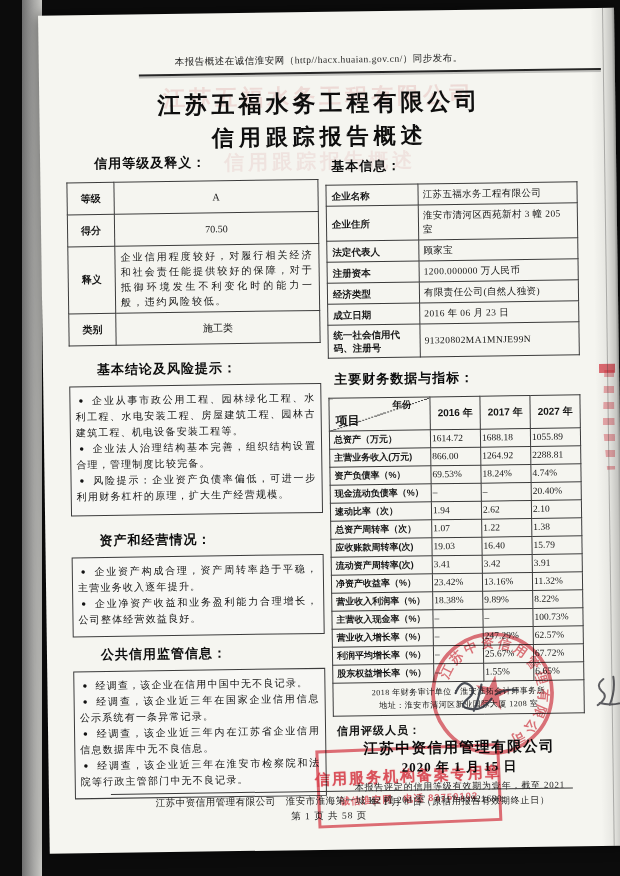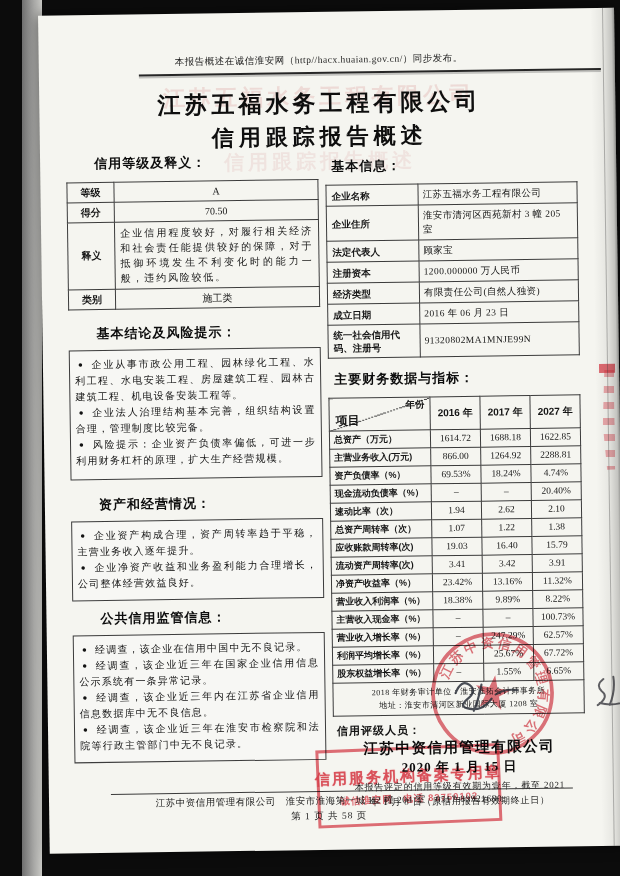"等级" .rating-table th { padding: 2px 1px -> 8px 1px }
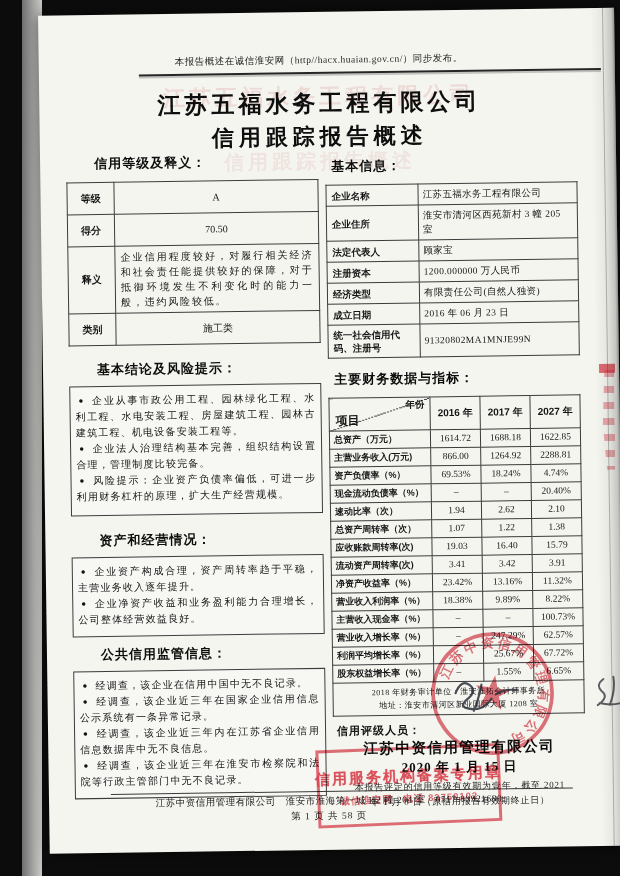"年份" .corner-top { right: 5px -> 18px }
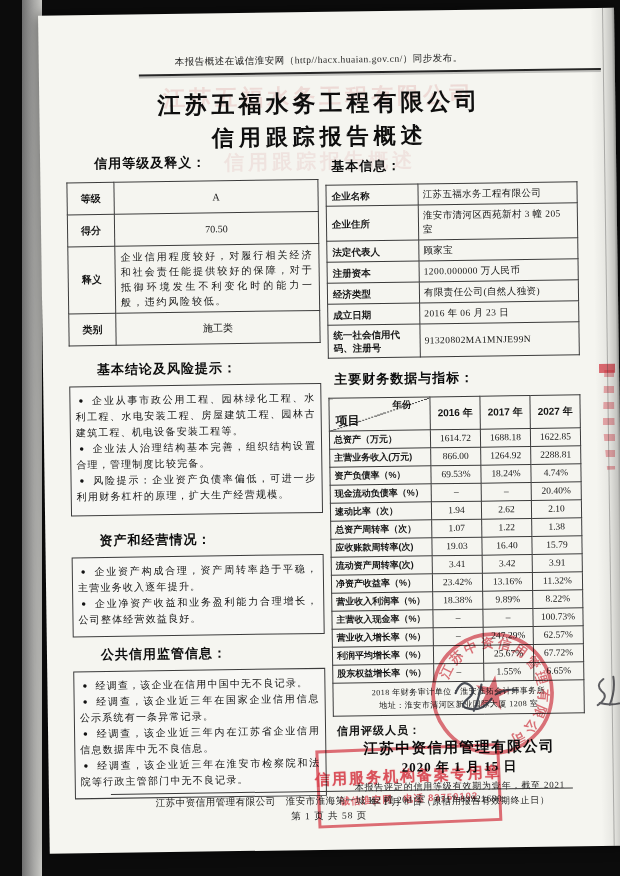"1614.72" .fin-table td.val { text-align: center -> none }
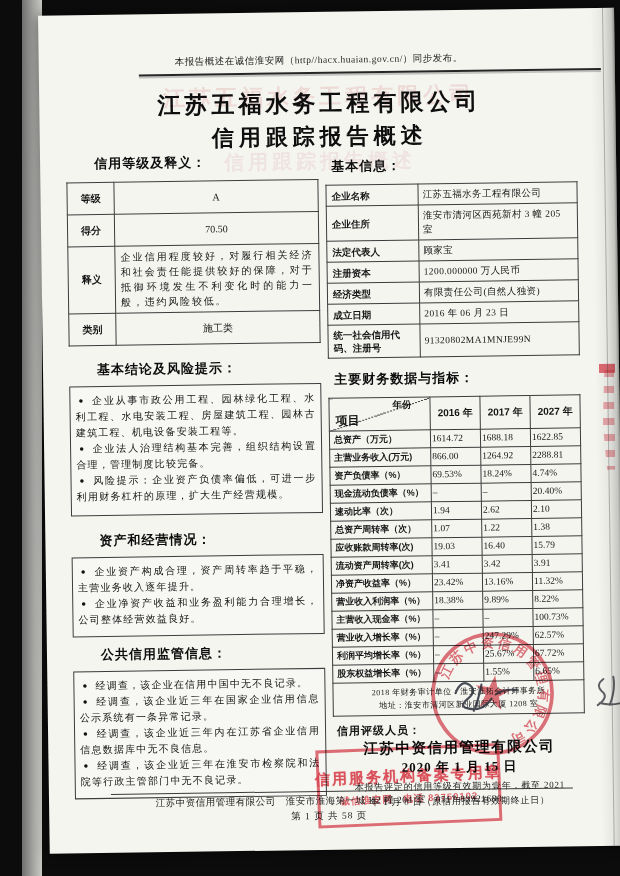"1622.85" td.val { text: 1622.85 -> 1055.89 }
